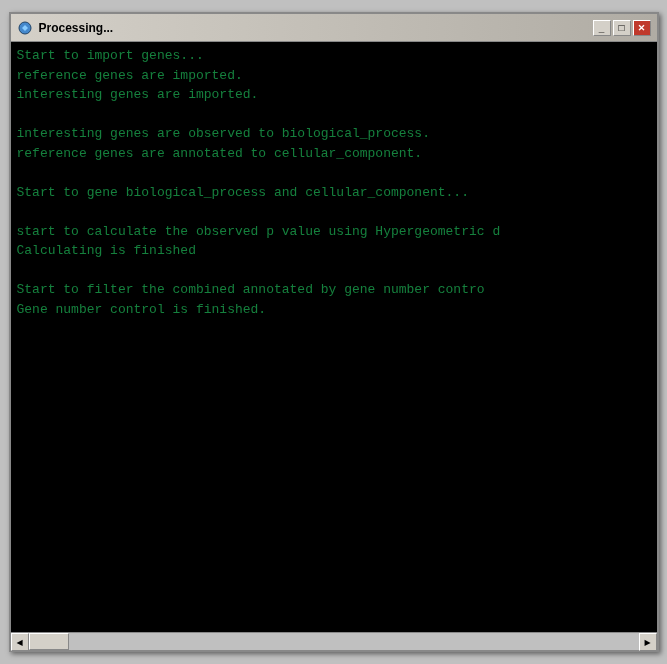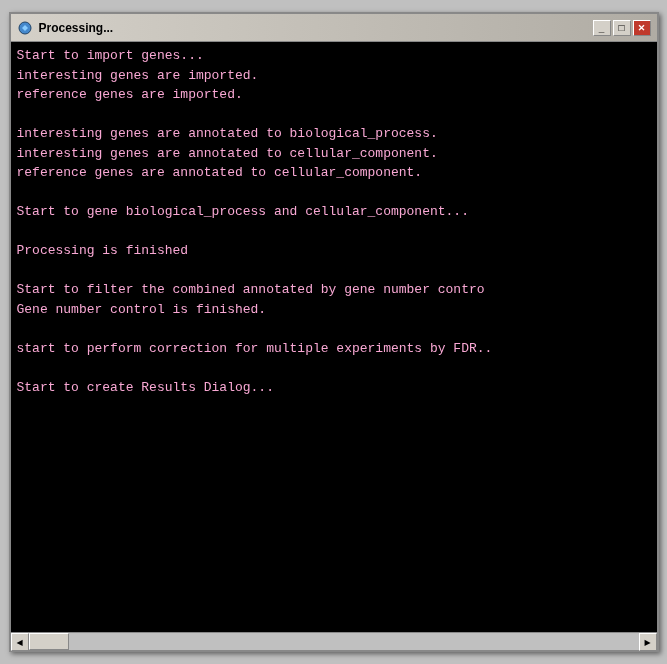"Start to import genes..." .console-area { color: #f9a8d4 -> #15803d }
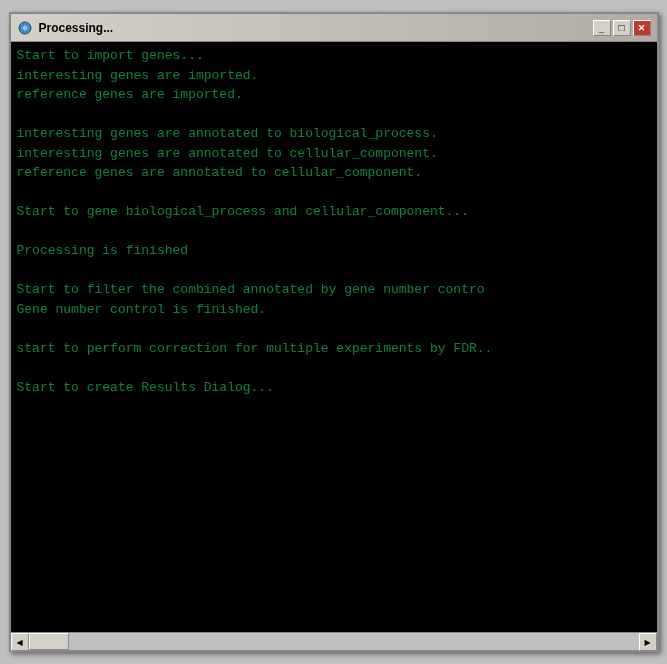"interesting genes are imported." div.console-line { order: before "reference genes are imported." -> after "reference genes are imported." }
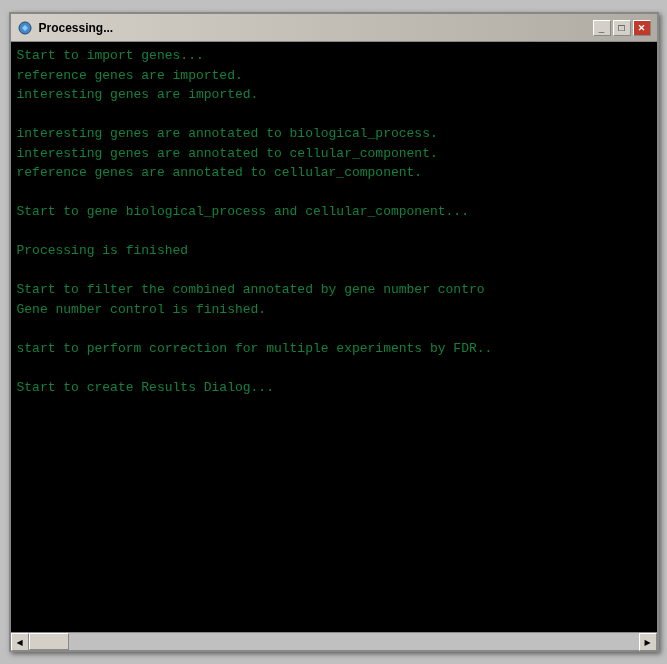"interesting genes are annotated to biological_process." div.console-line { text: annotated -> observed }
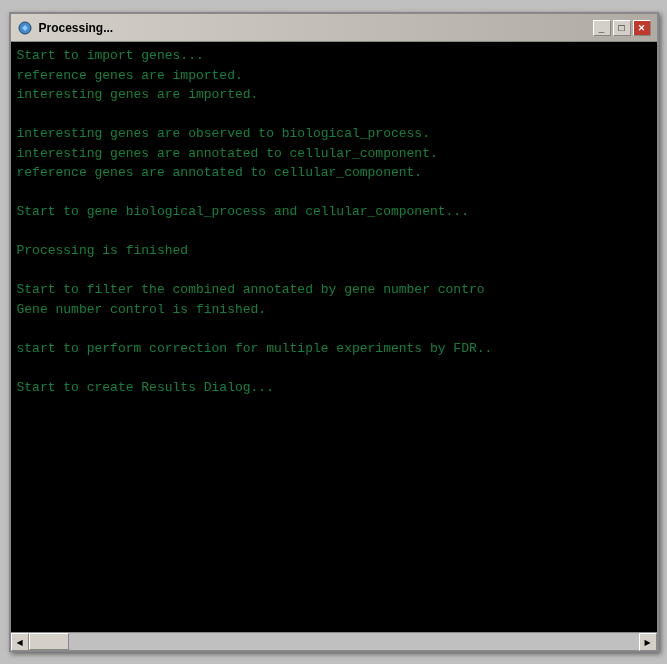"interesting genes are annotated to" div.console-line { html: <div>interesting genes are annotated to cellular_component.</div> -> none }
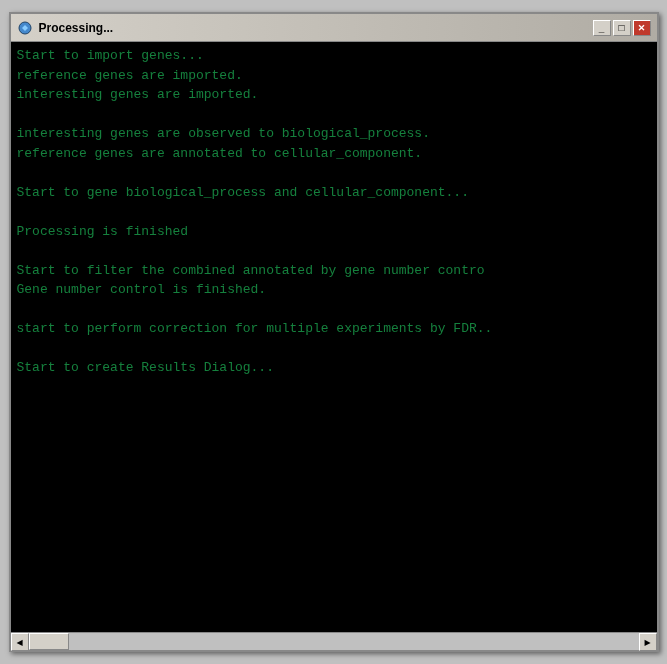"start to calculate the observed" div.console-line { html: none -> <div>start to calculate the observed p value using Hypergeometric d</div> }
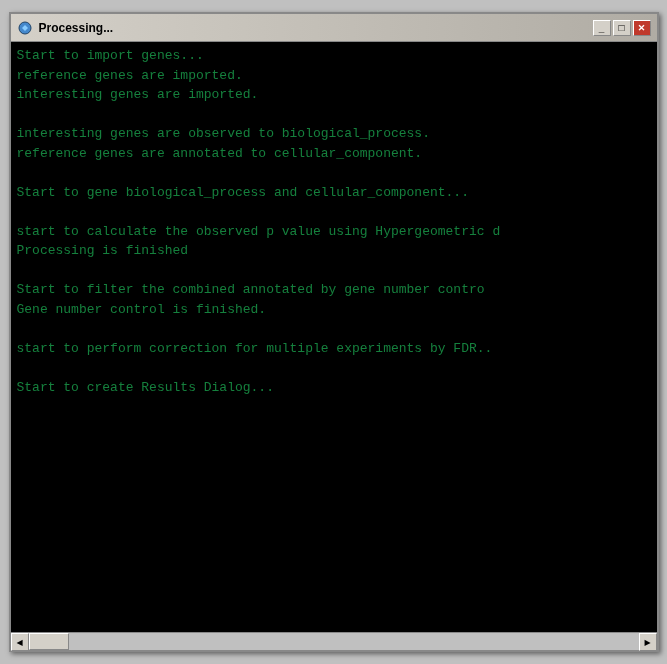"Processing is finished" div.console-line { text: Processing -> Calculating }
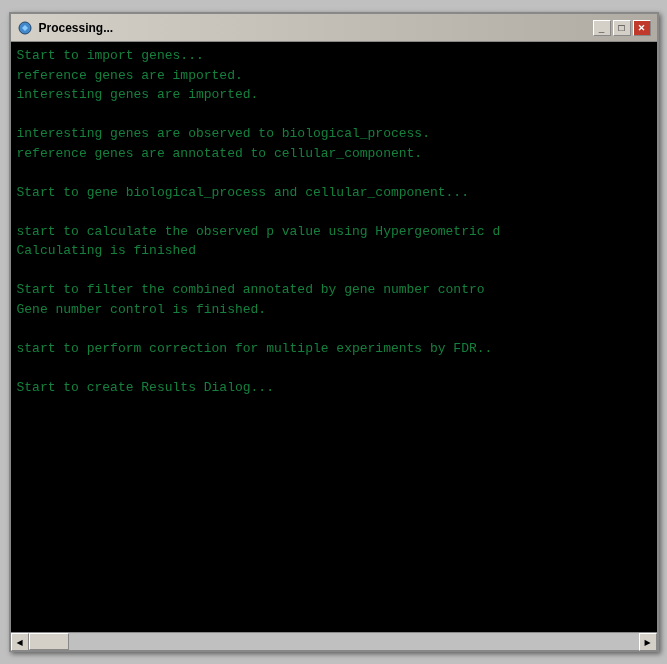"start to perform correction for" div.console-line { html: <div>start to perform correction for multiple experiments by FDR..</div> -> none }
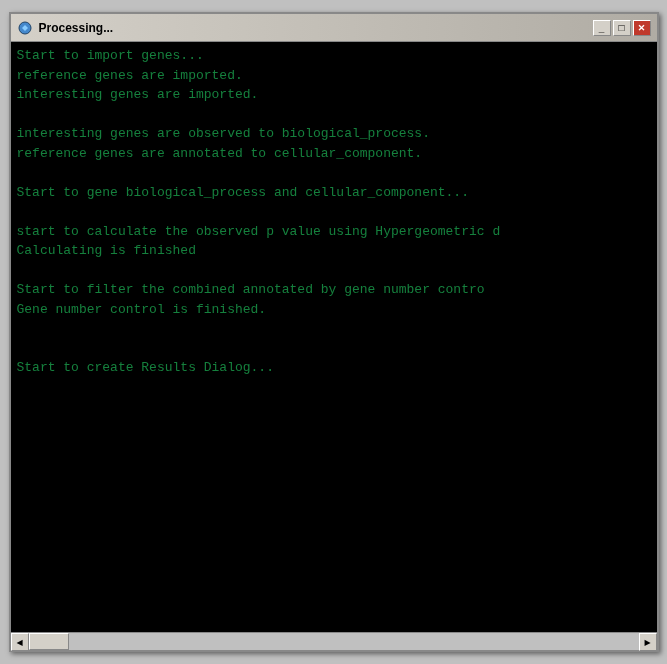"Start to create Results Dialog..." div.console-line { html: <div>Start to create Results Dialog...</div> -> none }
